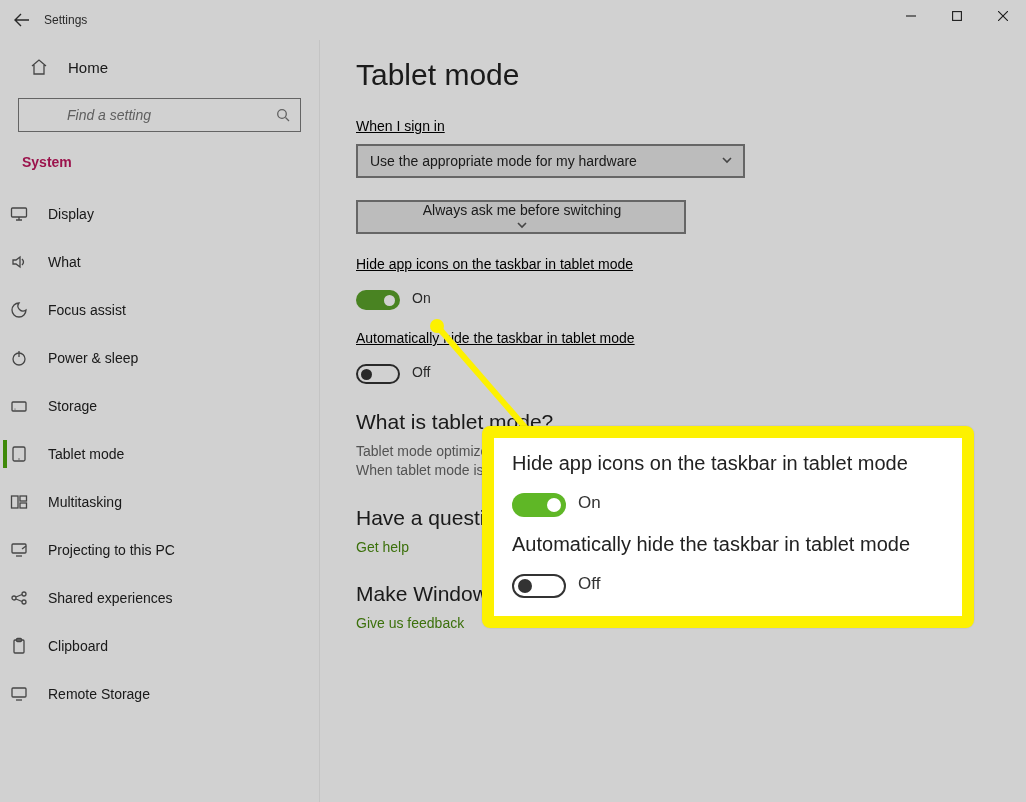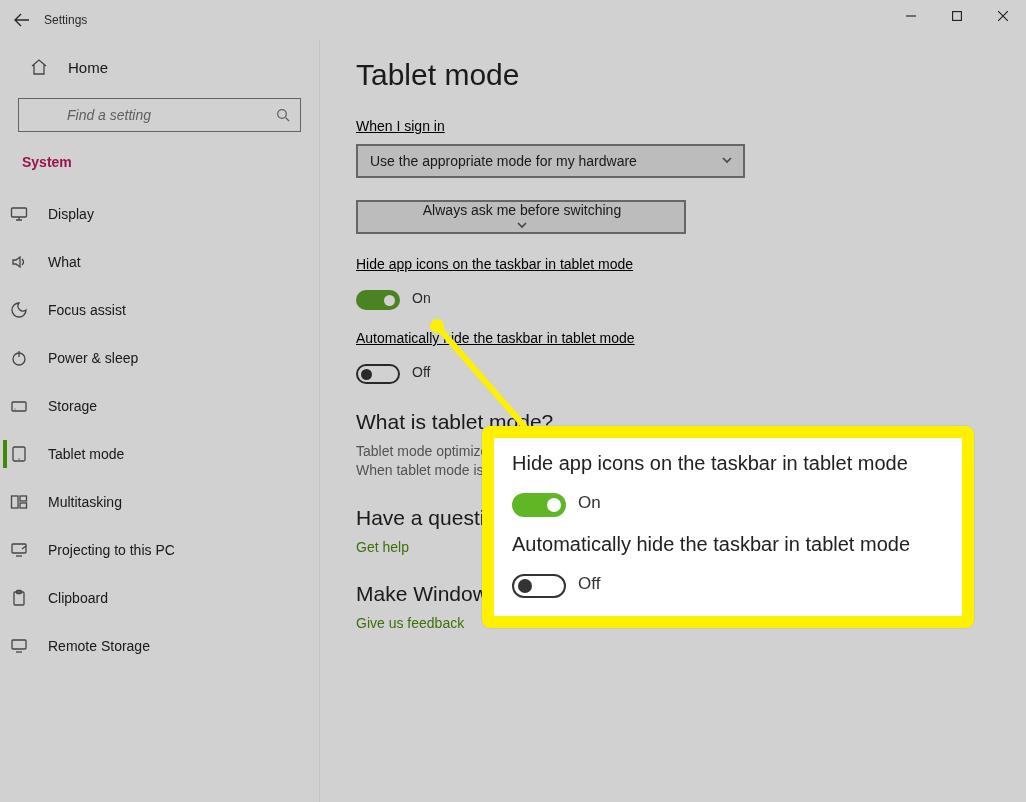"Shared experiences" div.nav-item { html: none -> <div> <span> <svg> <circle></circle> <circle></circle> <circle></circle> <path></path> </svg> </span> <span>Shared experiences</span> </div> }
